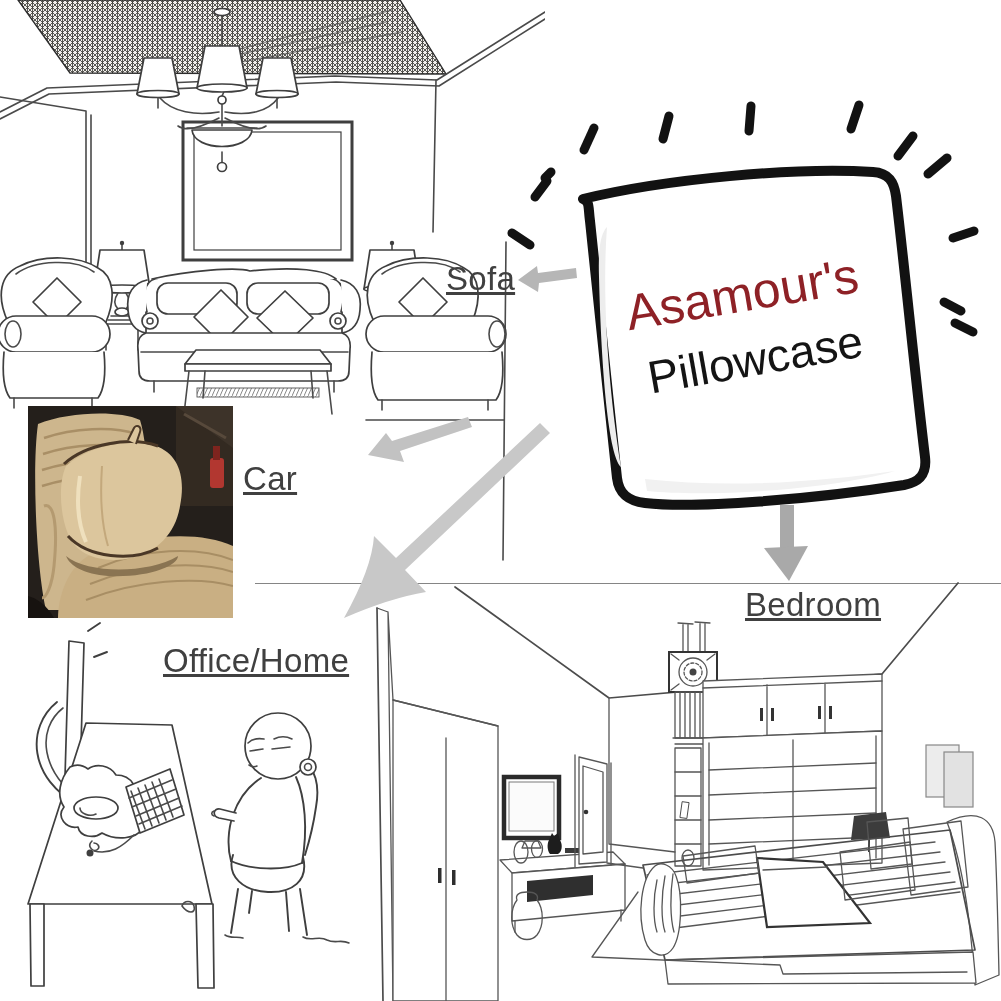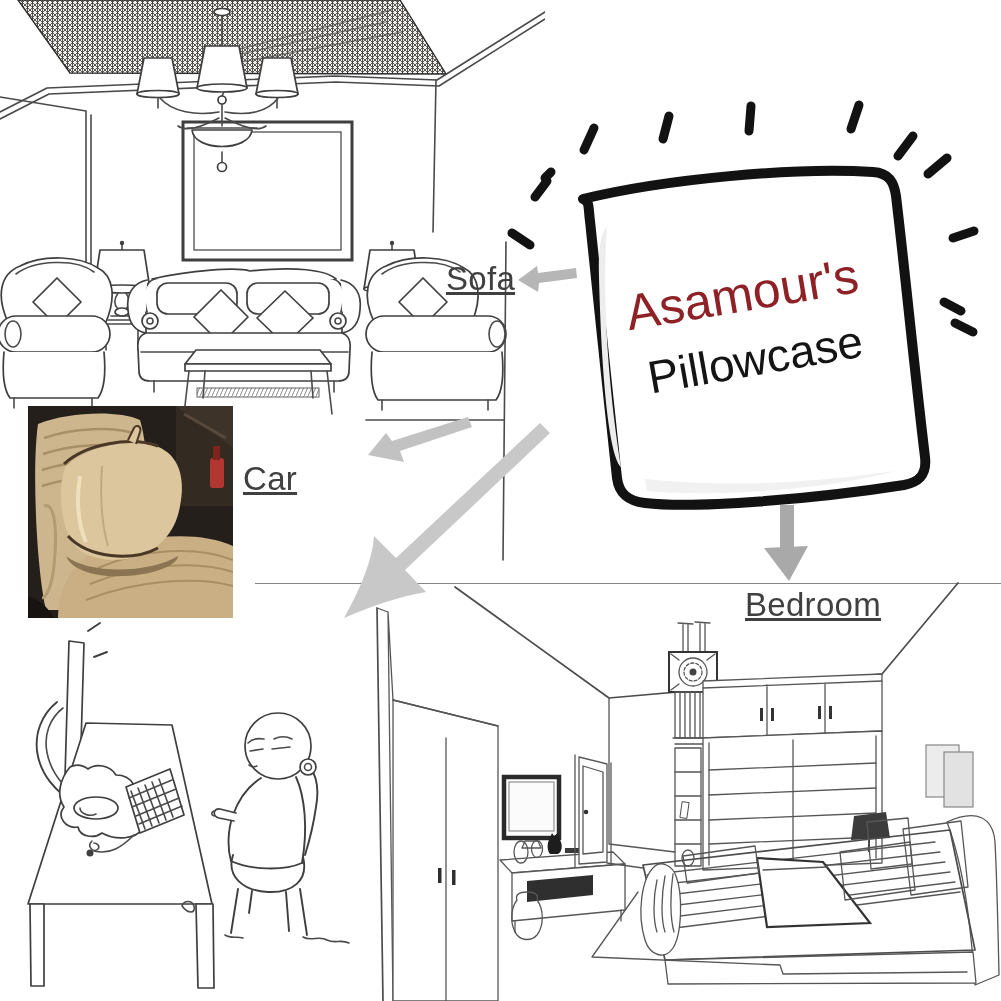"Office/Home" div.scene-label { html: none -> <div>Office/Home</div> }
